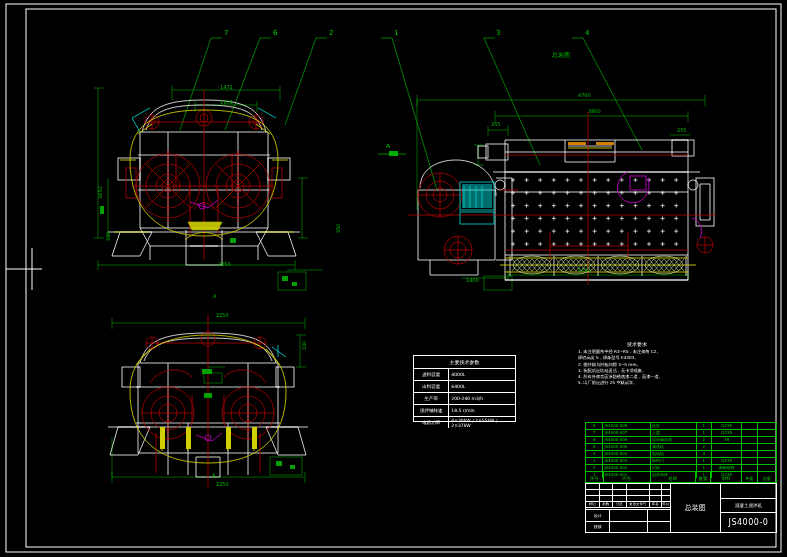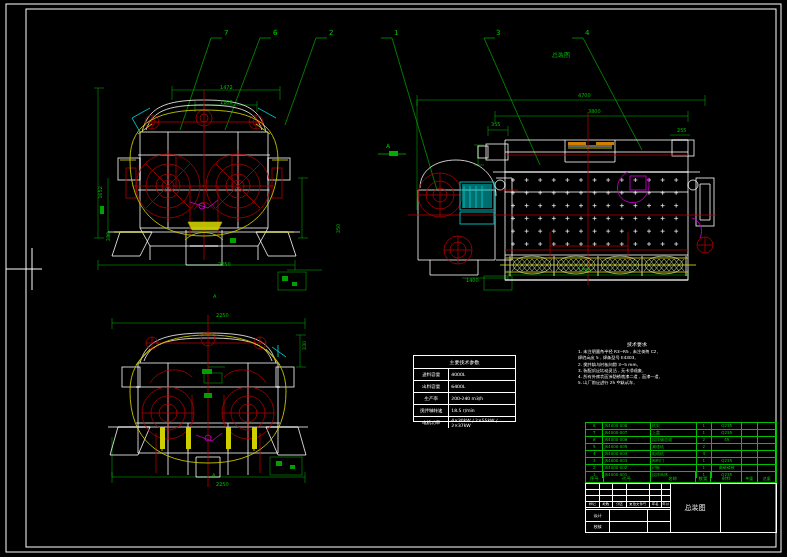"JS4000-0" div { html: none -> <div> <div></div> <div> <span>混凝土搅拌机</span> </div> <div> <span>JS4000-0</span> </div> </div> }
